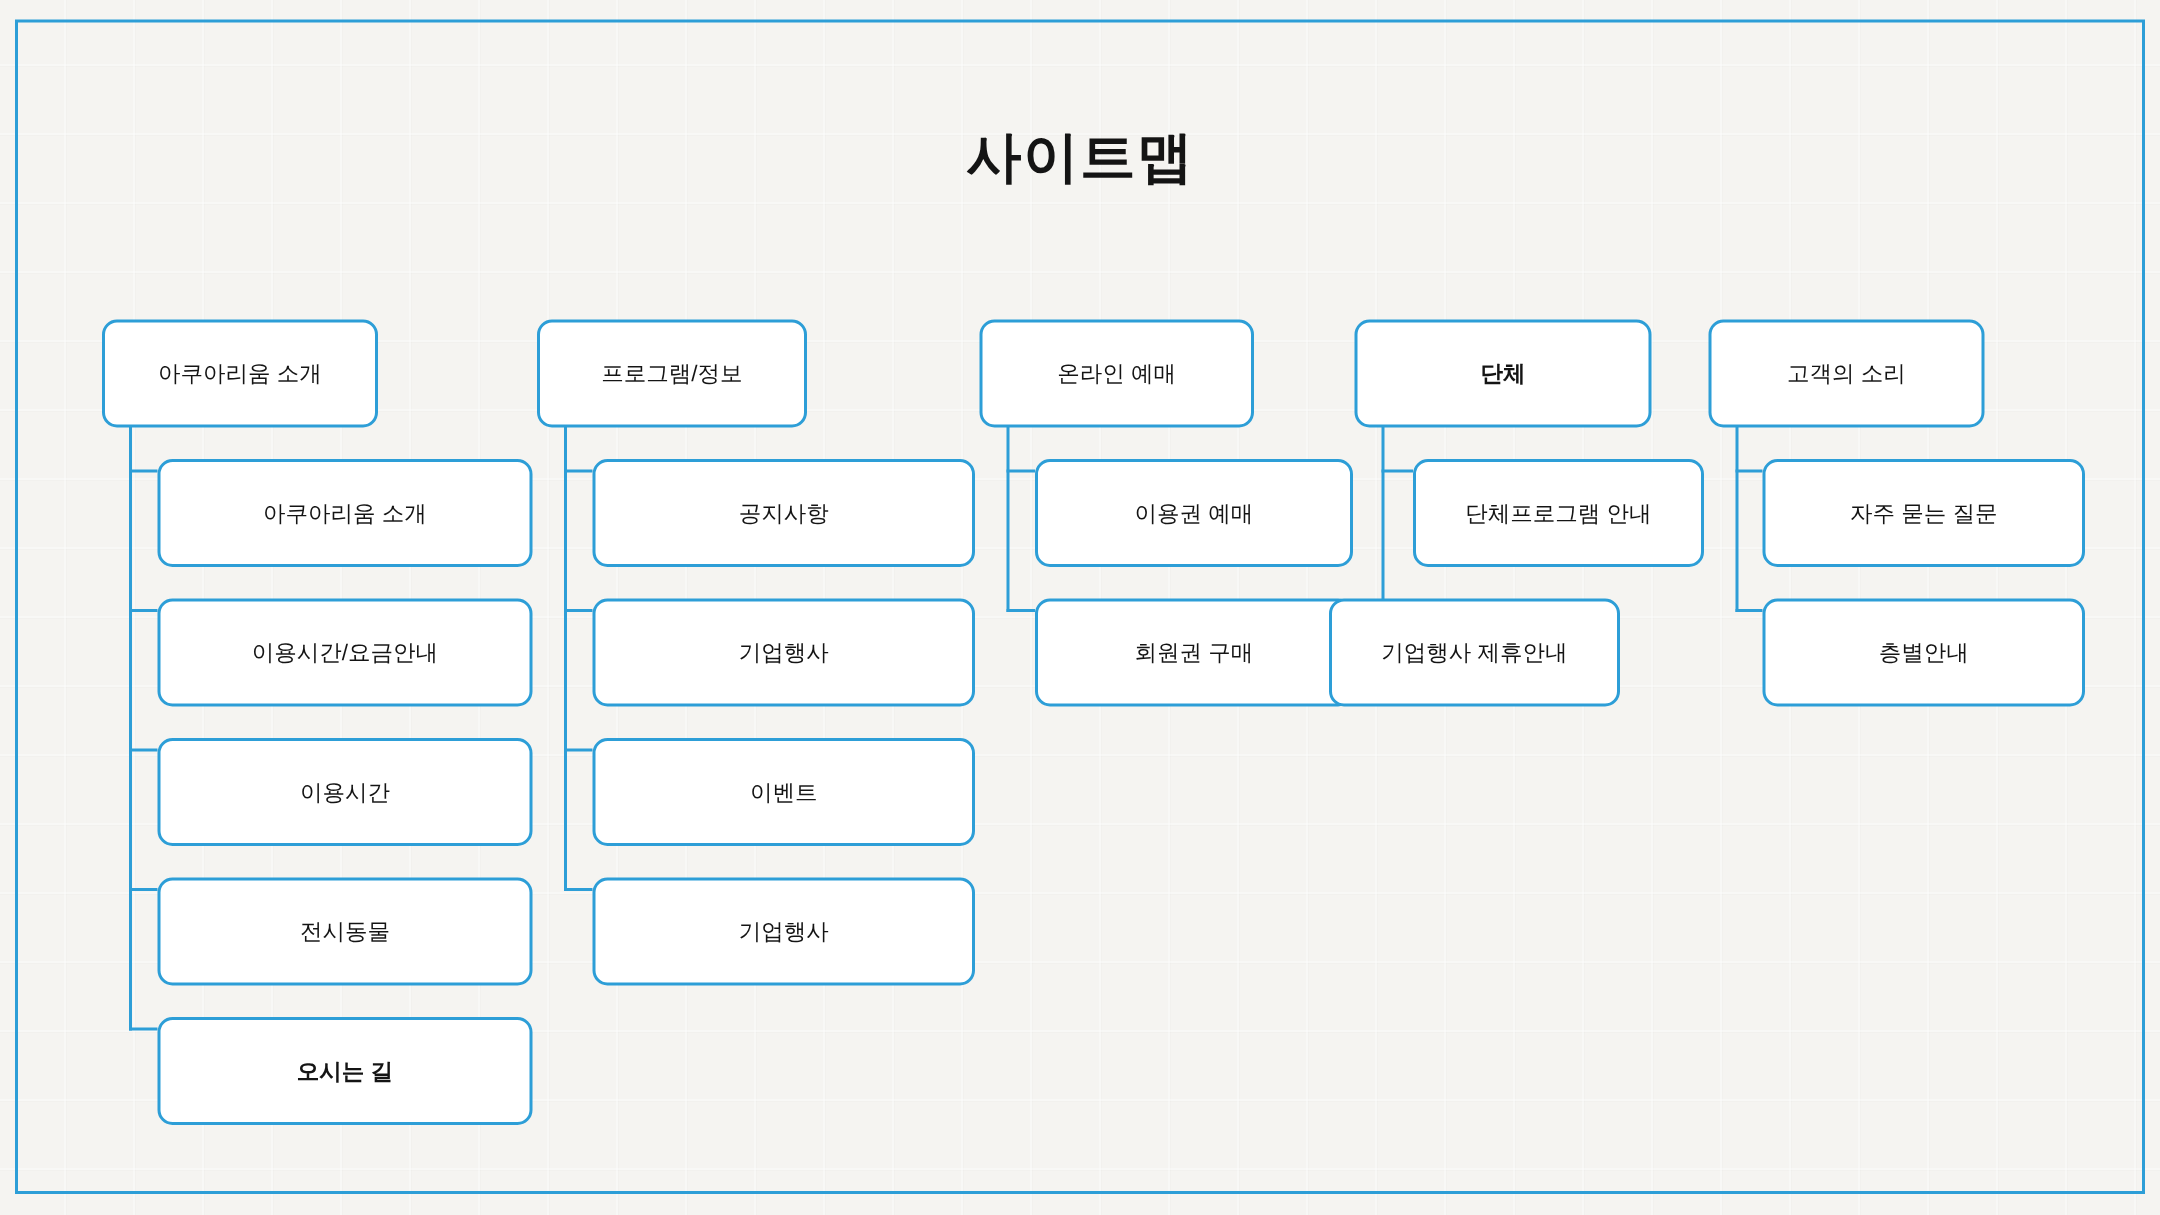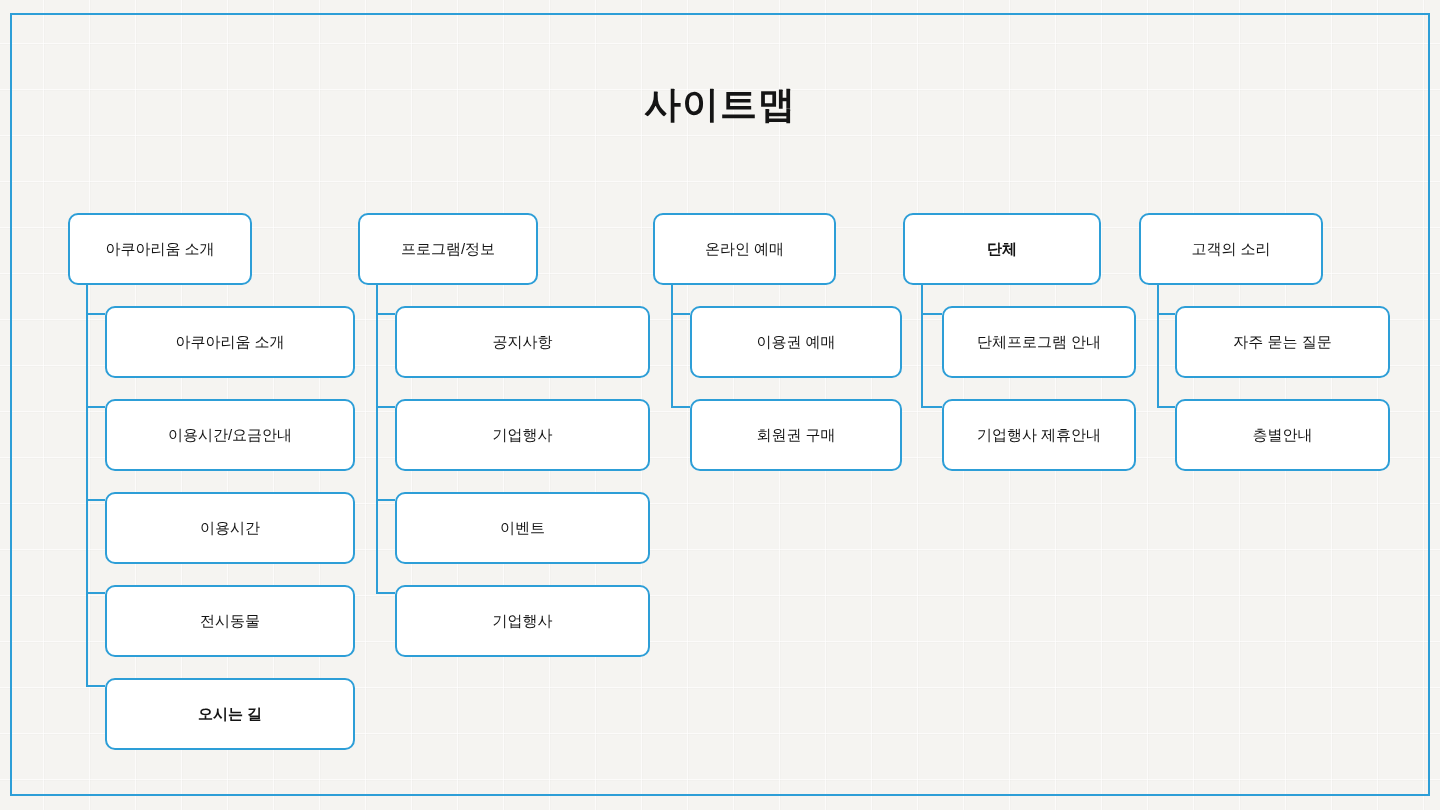"기업행사 제휴안내" div.node { left: 942px -> 886px }
